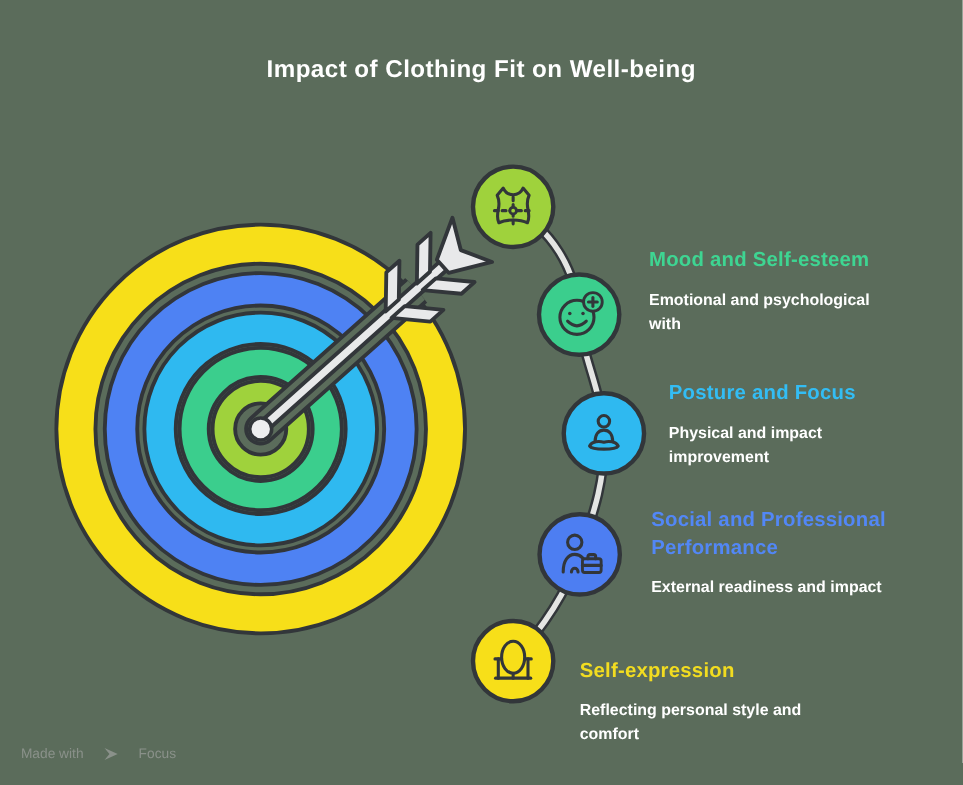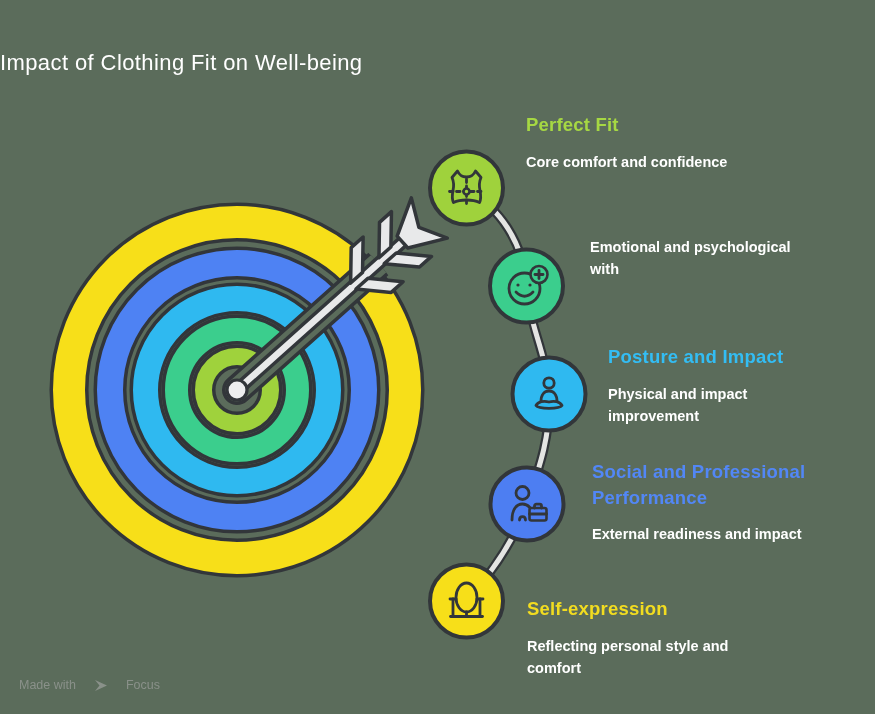"Impact of Clothing Fit on" .page-title { font-weight: 400 -> 700; text-align: none -> center }
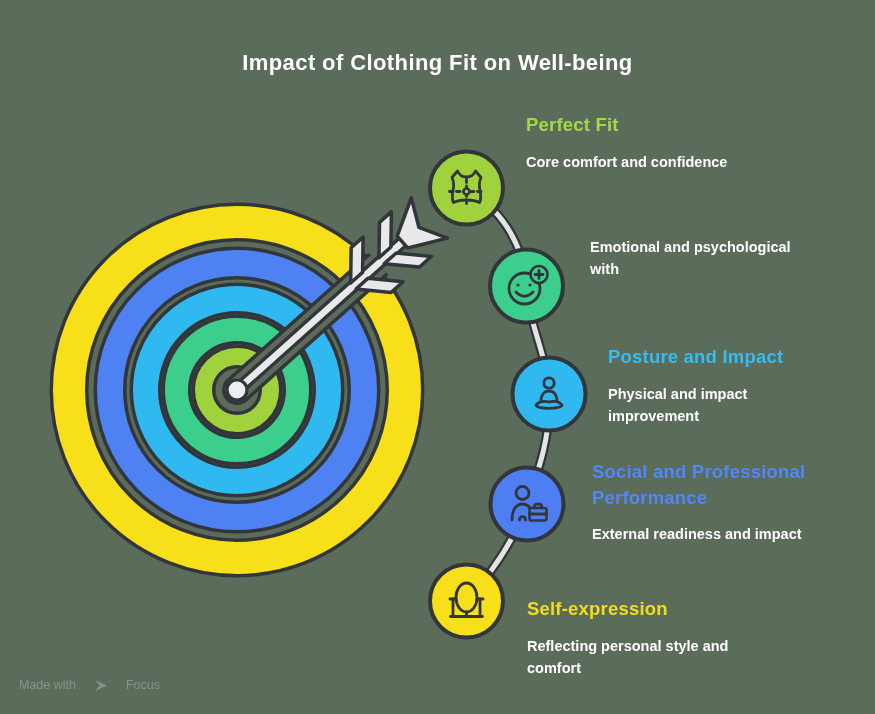"Perfect Fit" div.step-block { html: <div> <p>Perfect Fit</p> <p>Core comfort and confidence</p> </div> -> none }
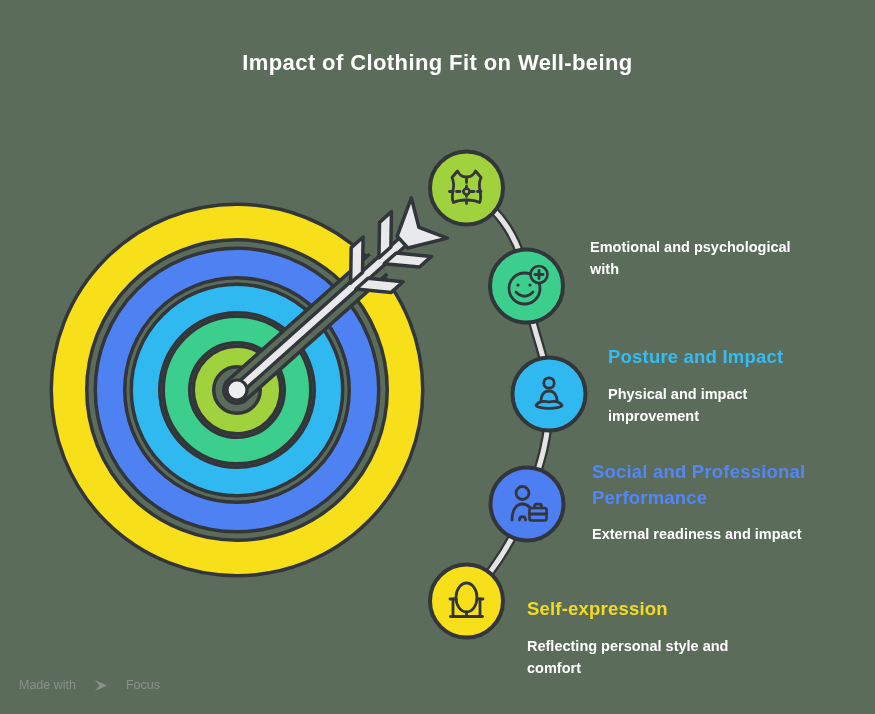"Mood and Self-esteem" p.step-heading { html: none -> <p>Mood and Self-esteem</p> }
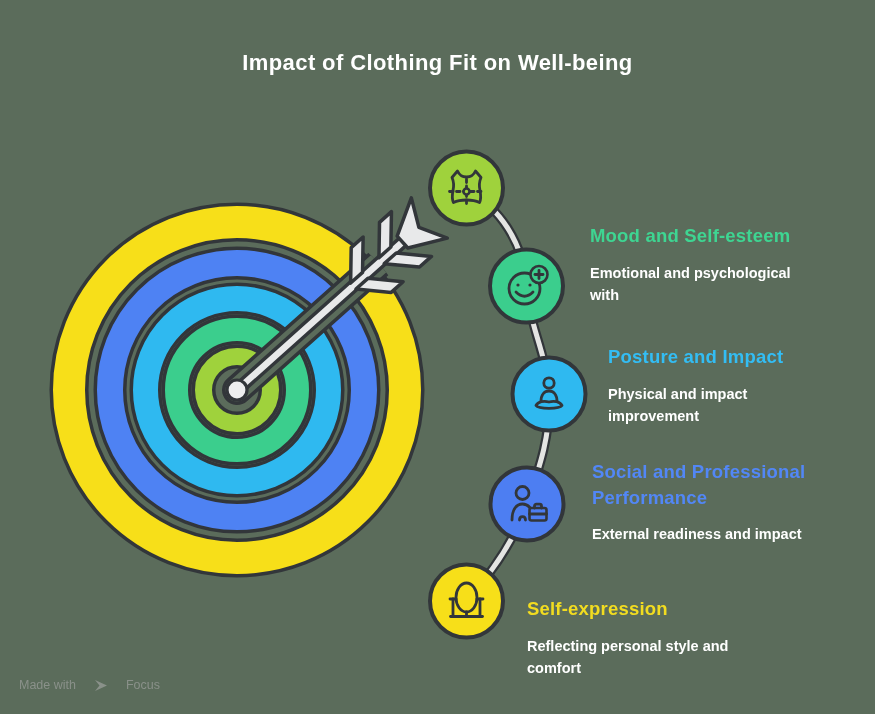"Posture and Impact" p.step-heading { text: Impact -> Focus }
